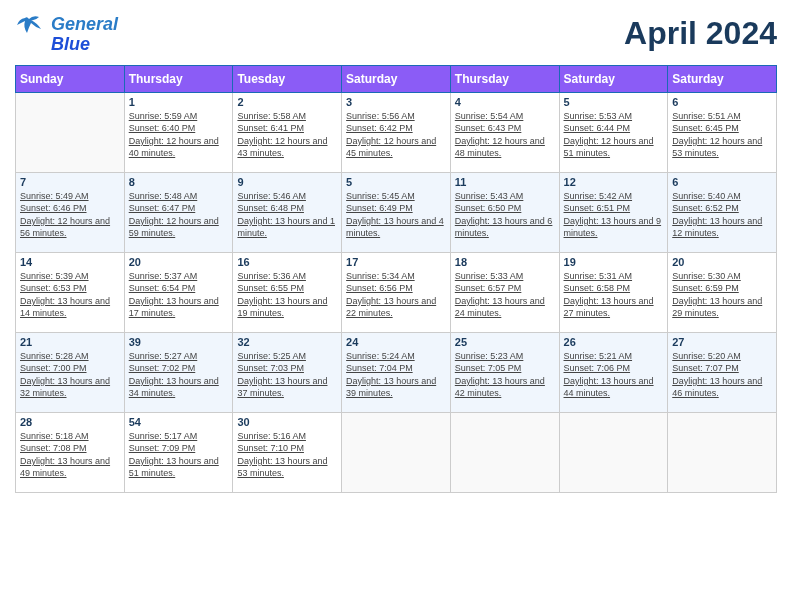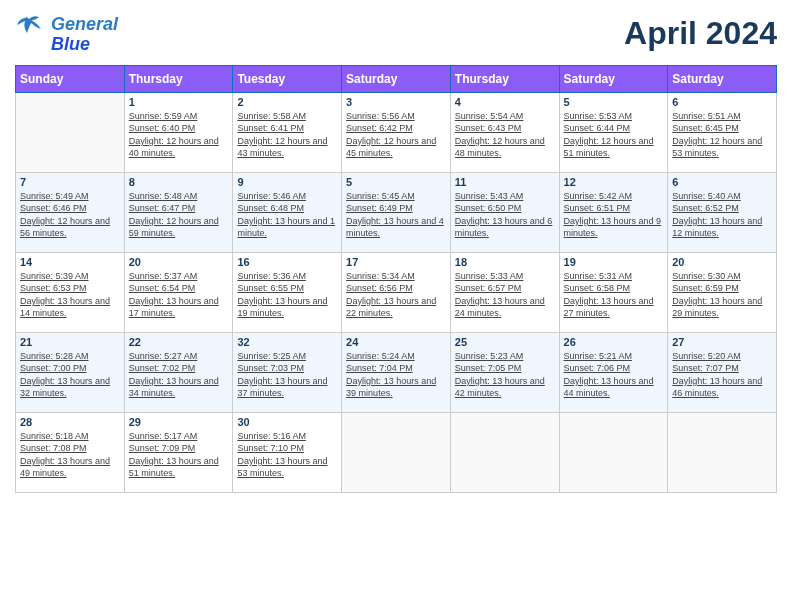"22" span.day-num { text: 22 -> 39 }
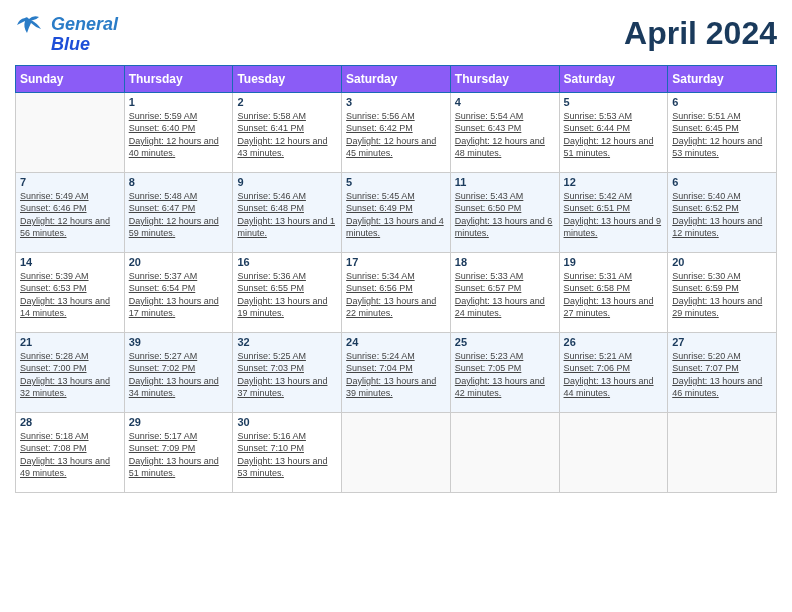"29" span.day-num { text: 29 -> 54 }
